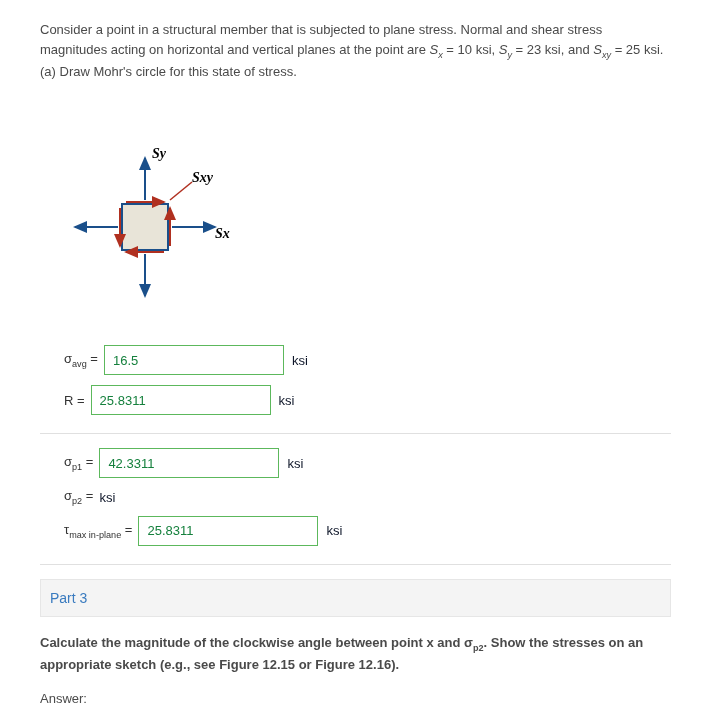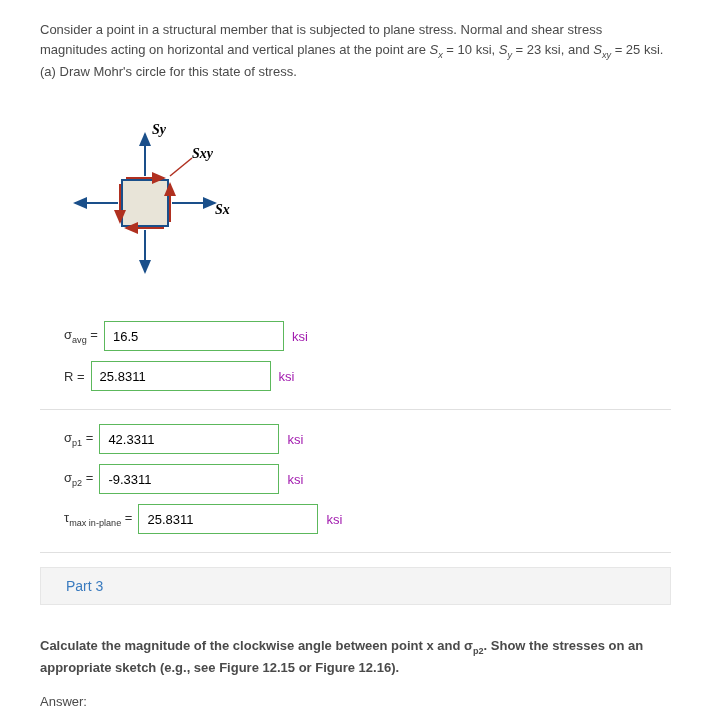"Consider a point in a" .problem-statement { margin-bottom: none -> 24px }
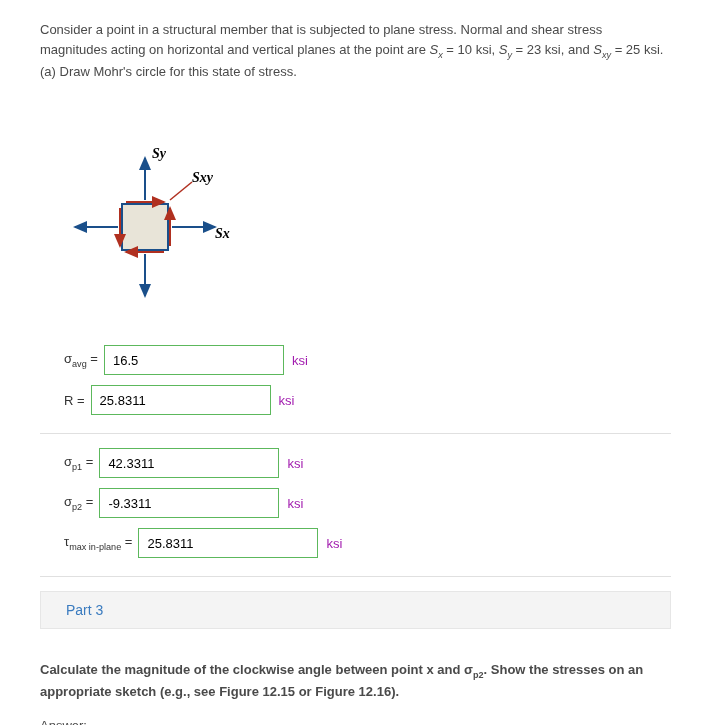"16.5" .answer-input { color: #000000 -> #15803d }
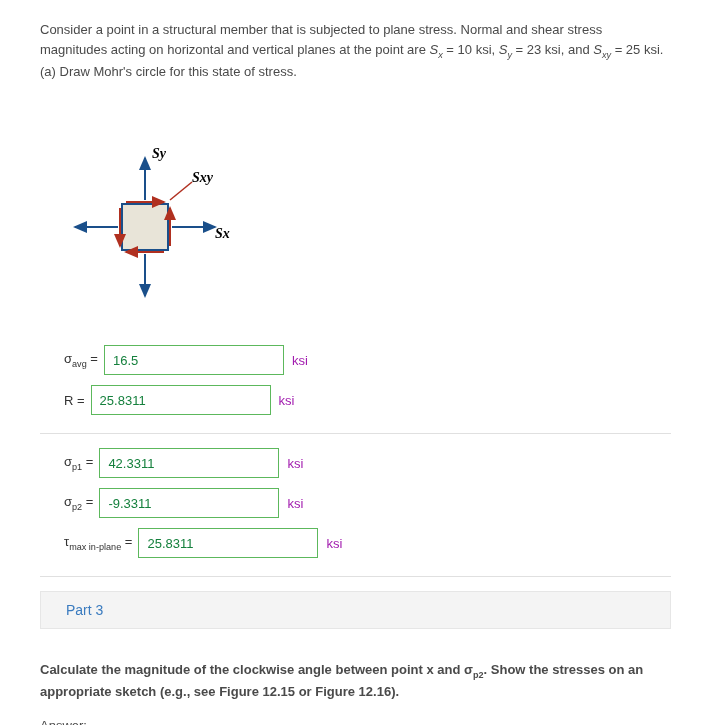"ksi" .unit { color: #a21caf -> #0f172a }
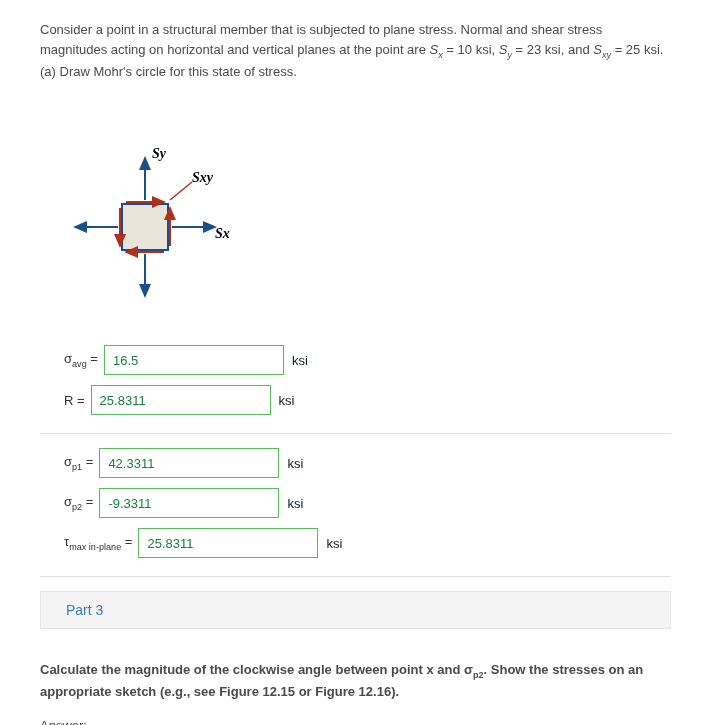"-9.3311" input.answer-input { html: <input> -> none }
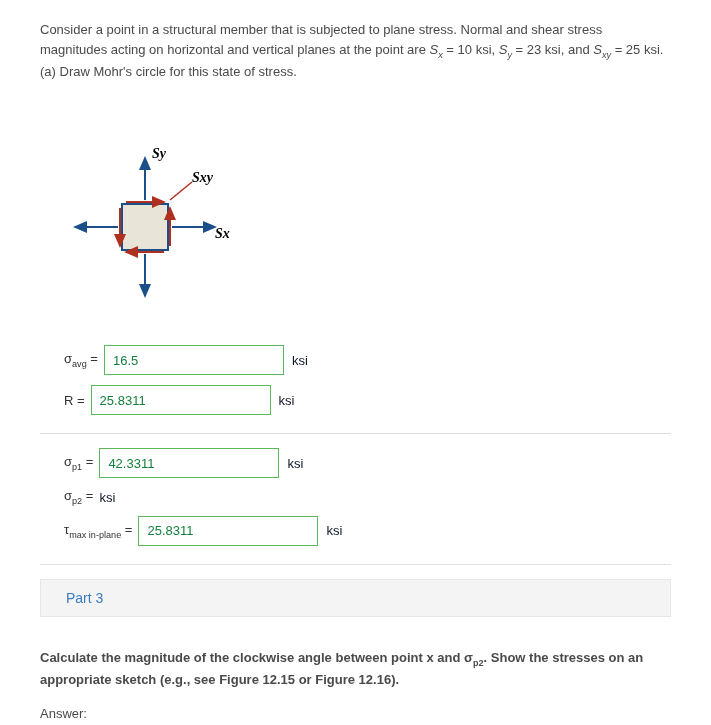"Part 3" .part-box { margin-bottom: 31px -> 16px; padding: 10px 25px -> 10px 9px }
